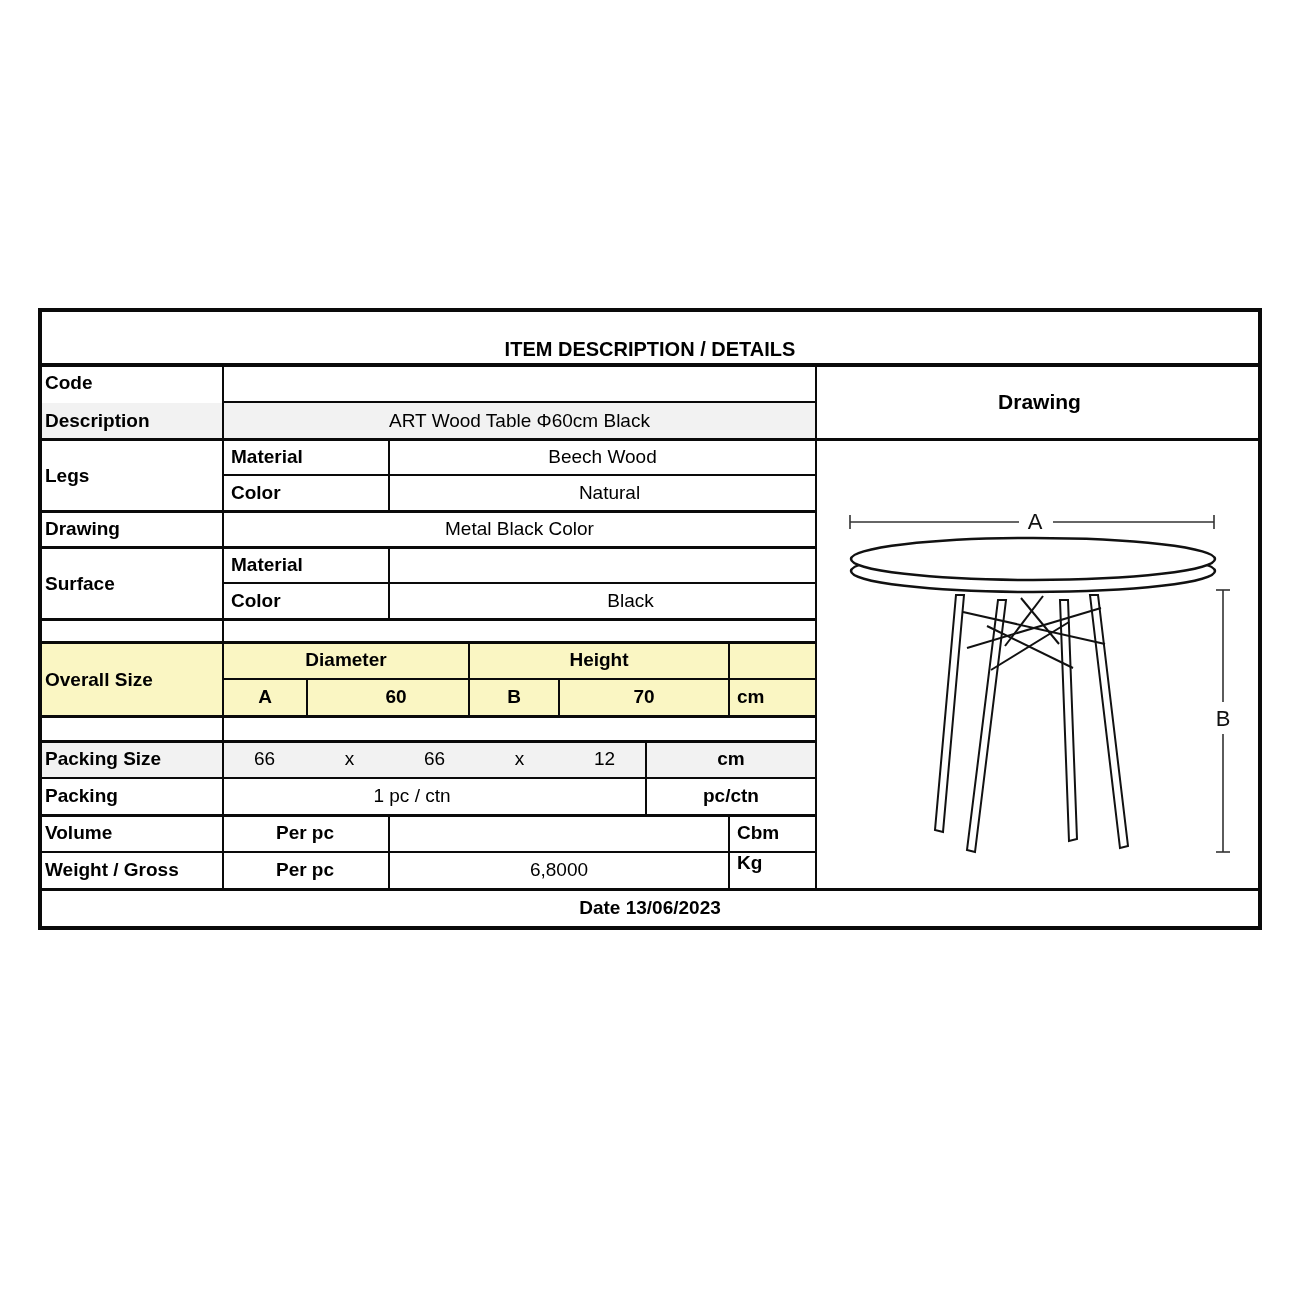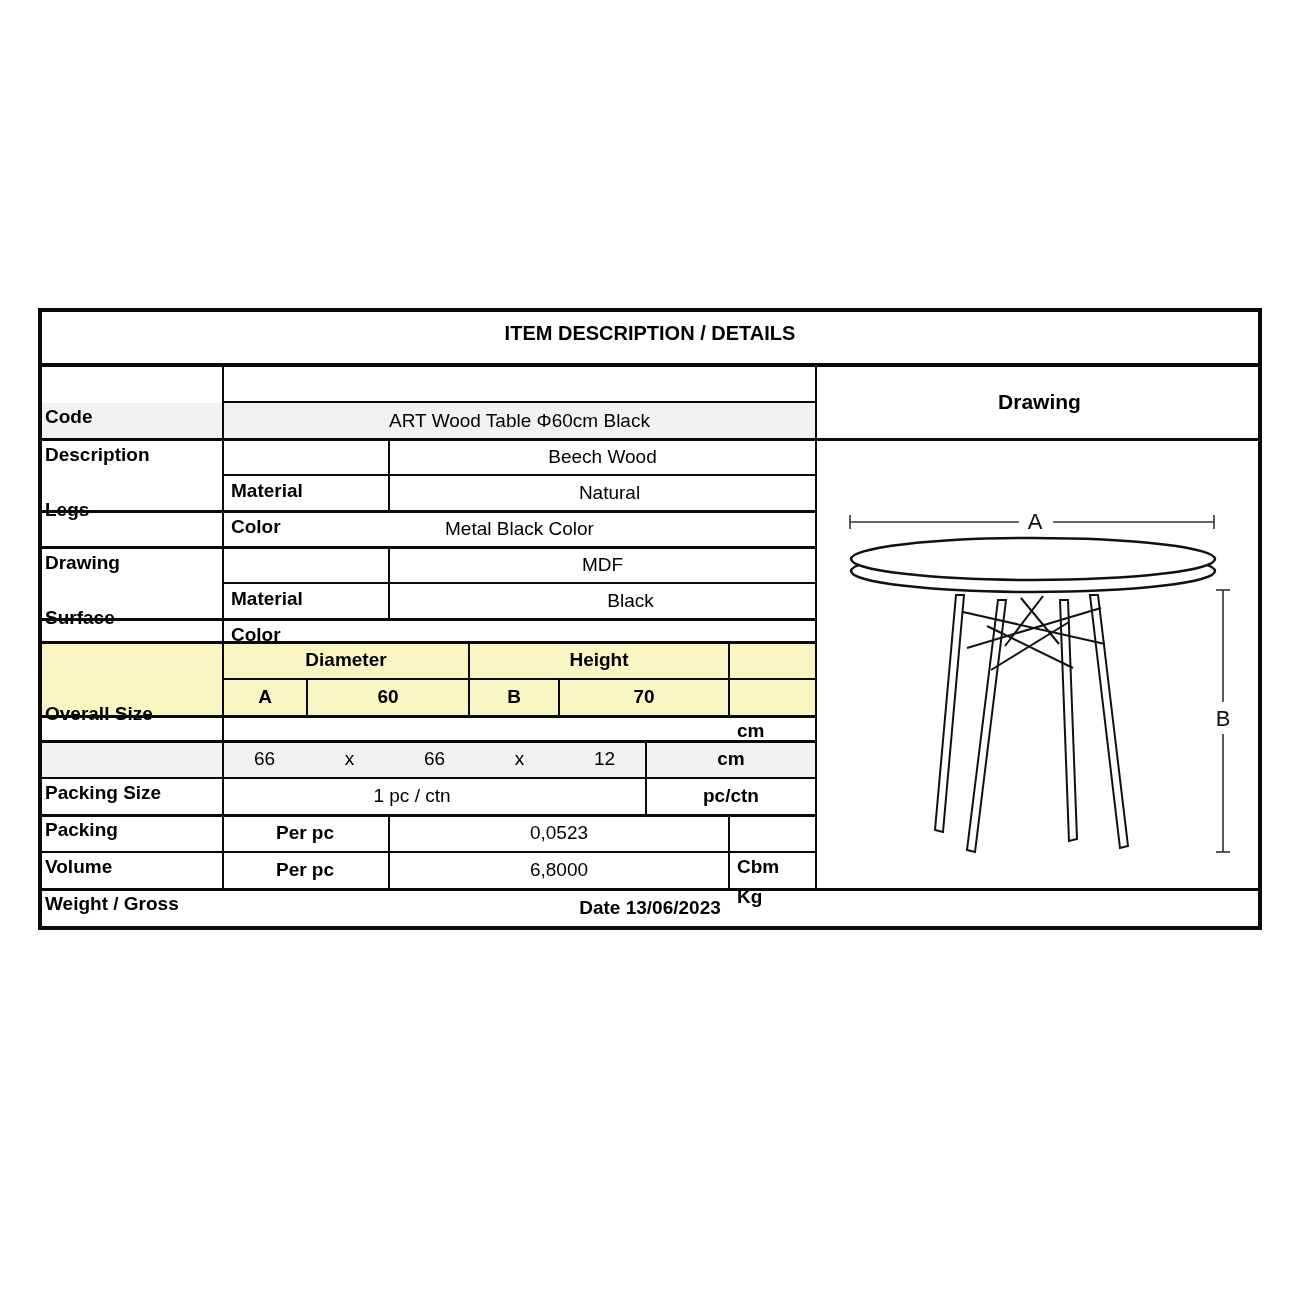"ITEM DESCRIPTION / DETAILS" div.cell { top: 0 -> 16px }
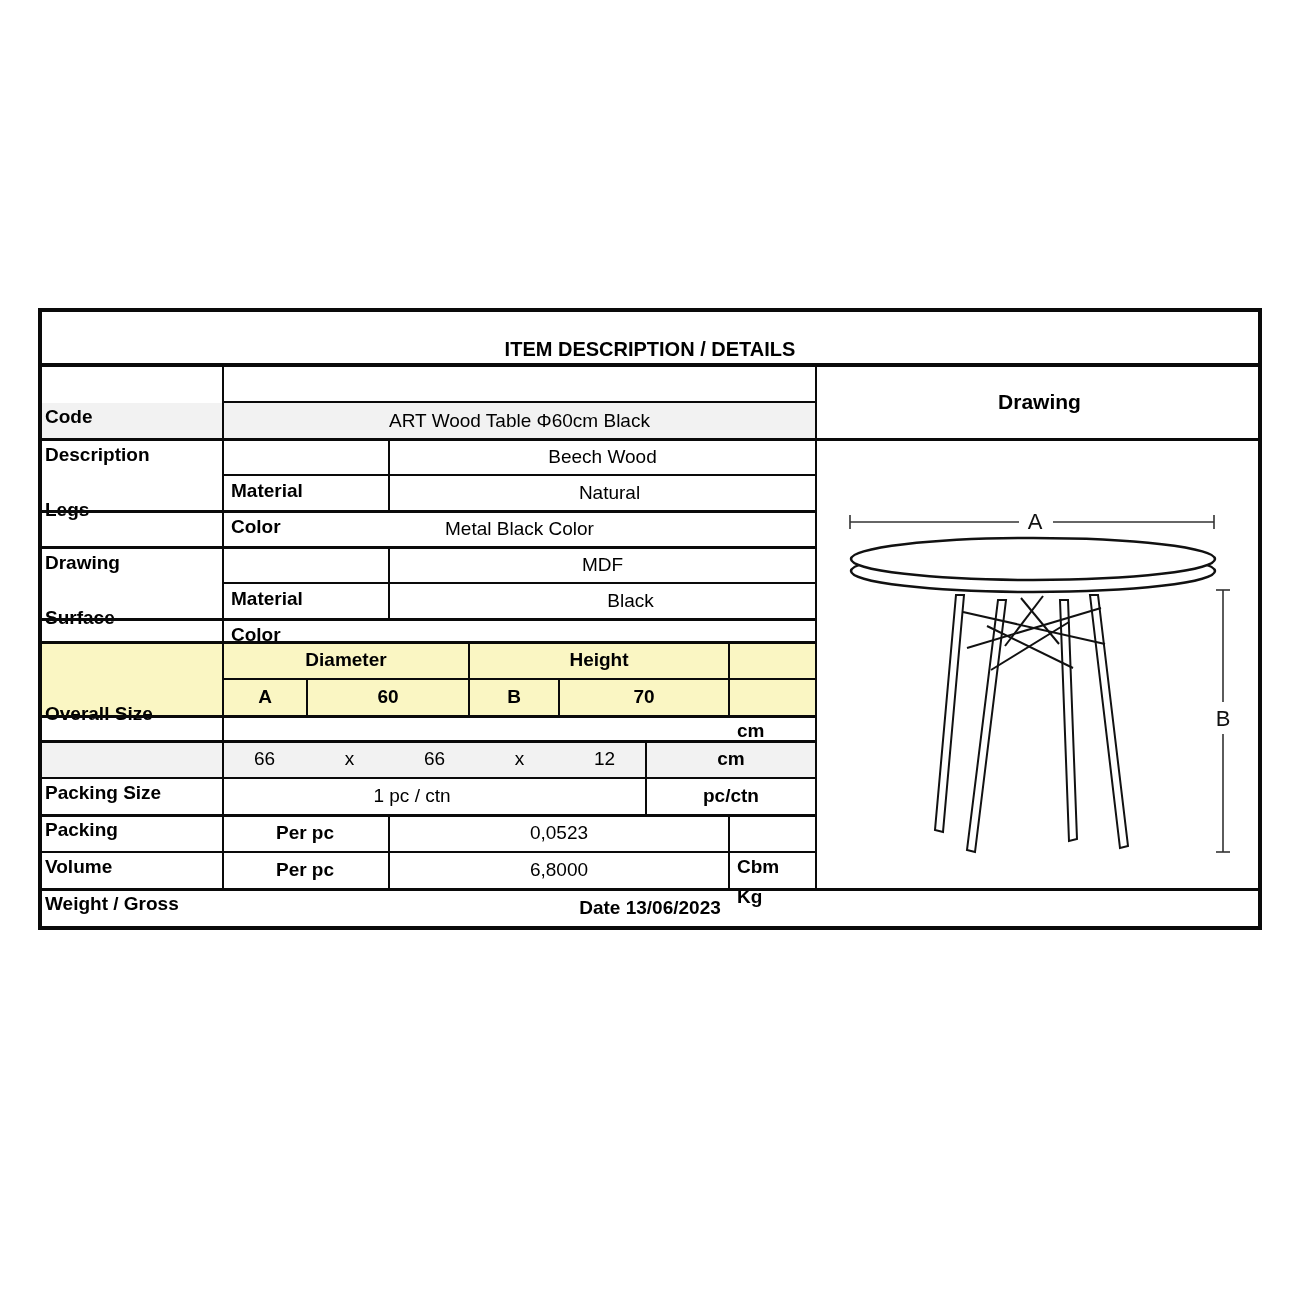"Code" .l { margin-top: 34px -> none }
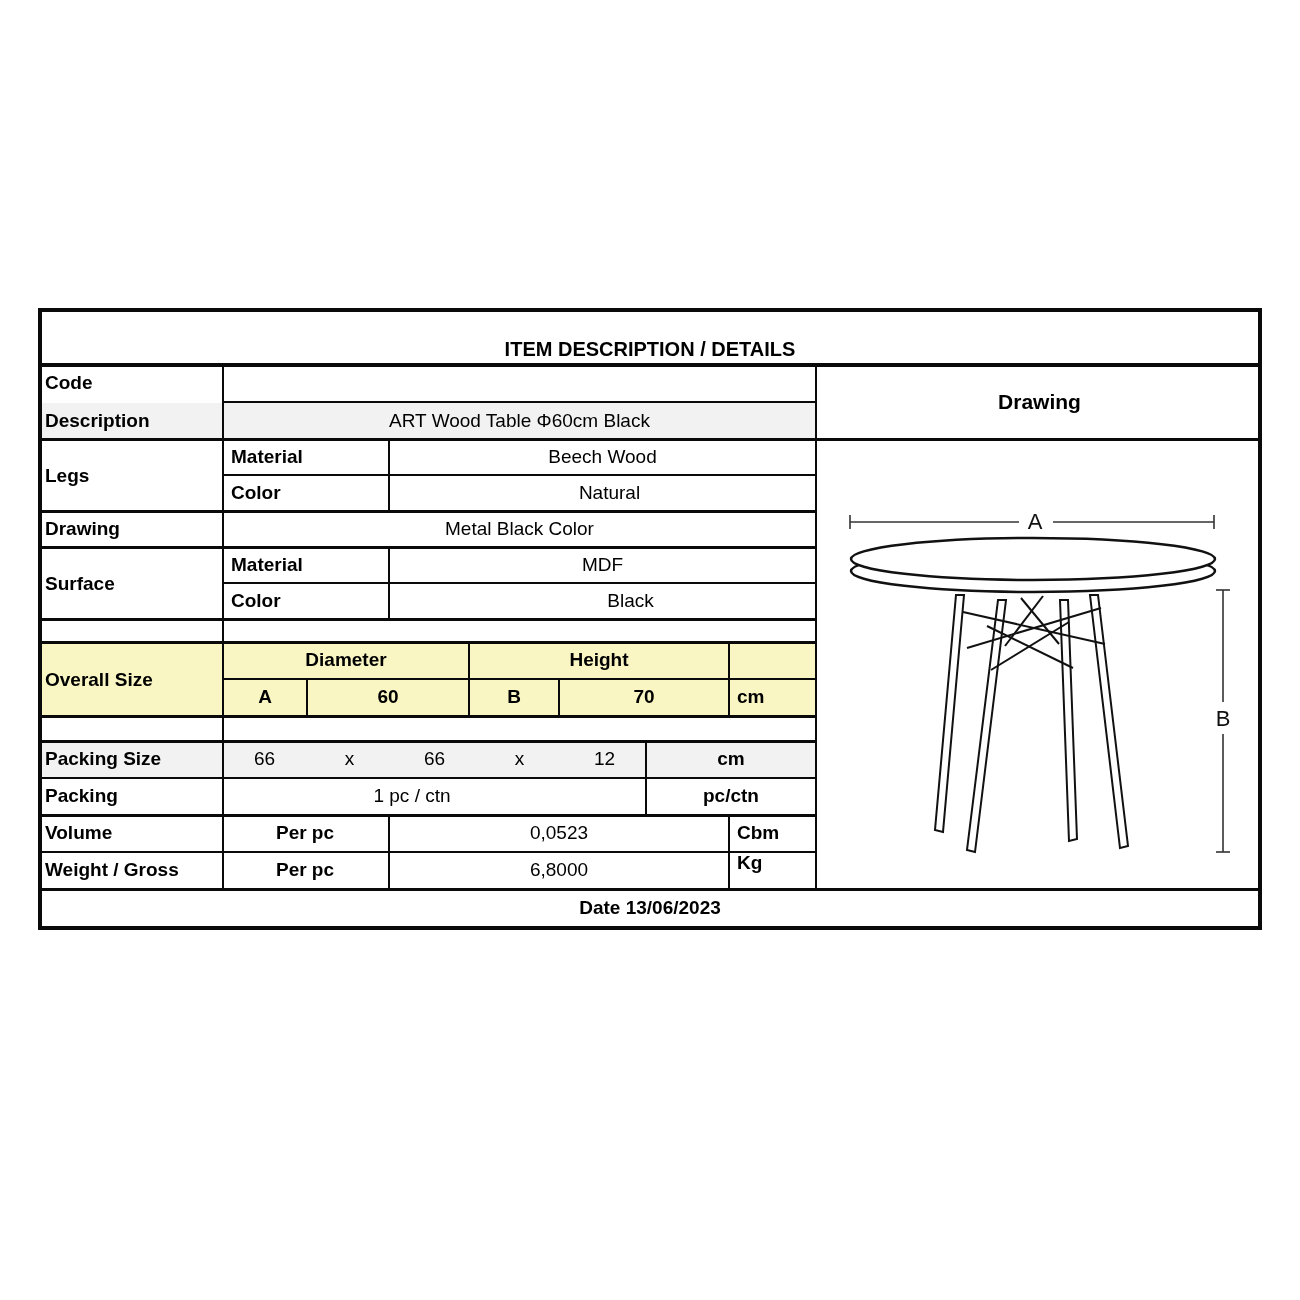"MDF" div.cell { html: <div>MDF</div> -> none }
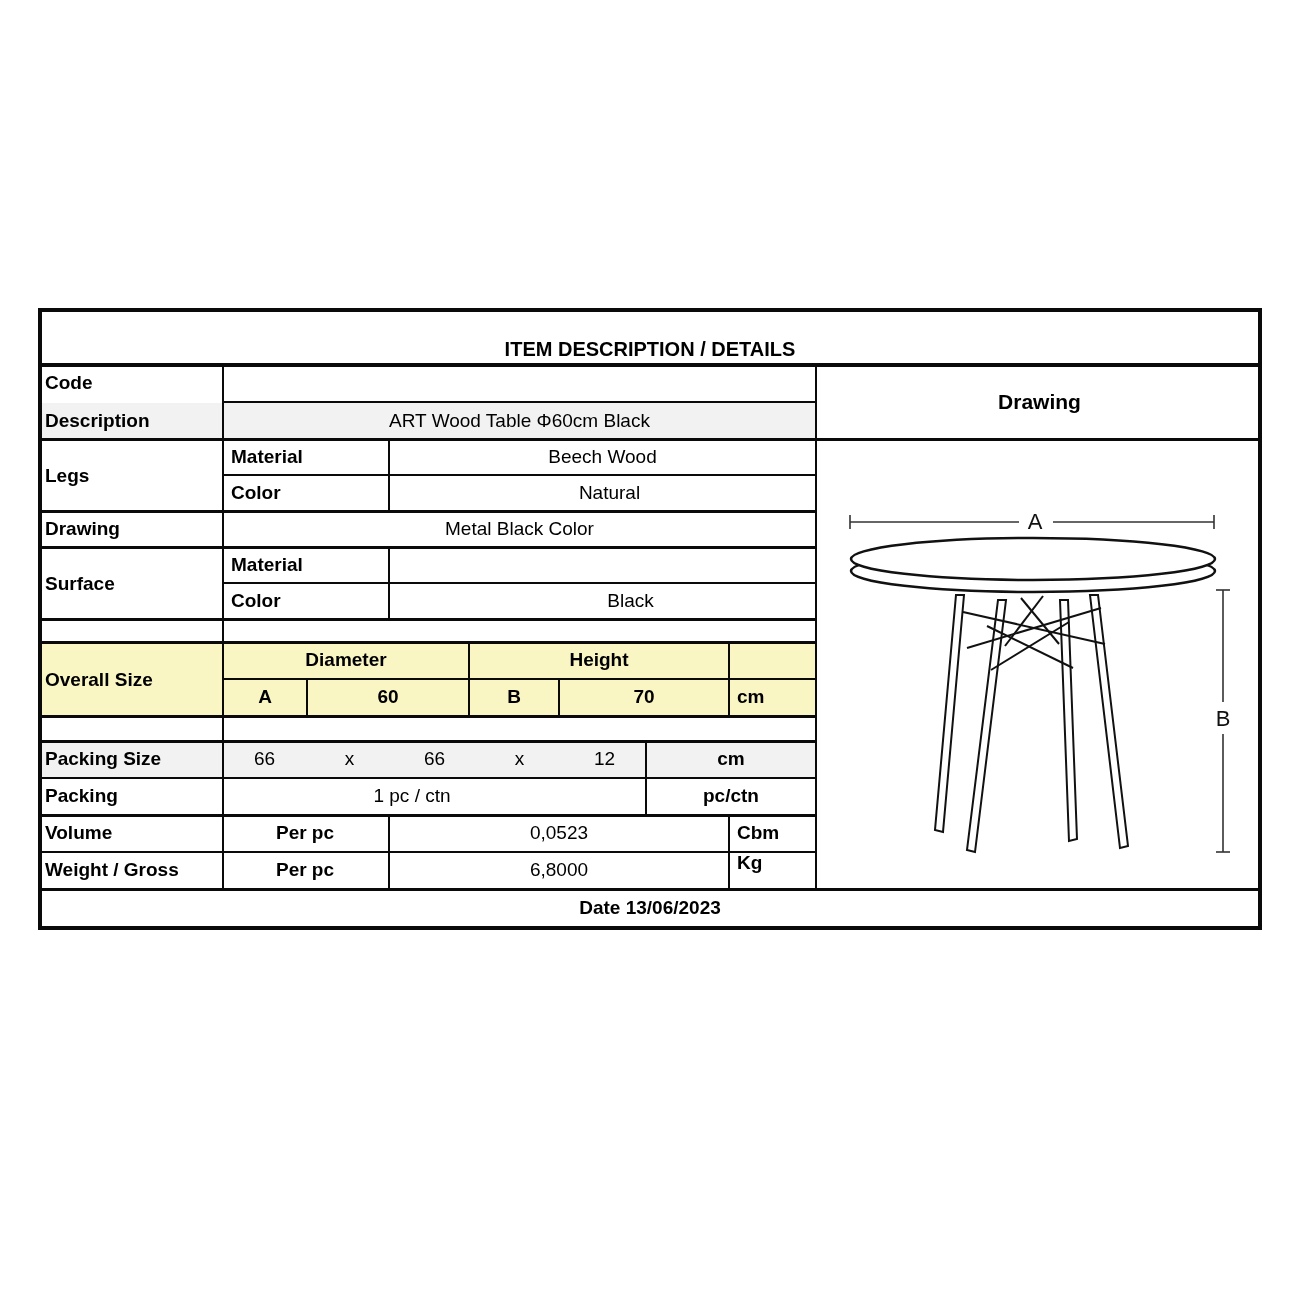"60" div.cell { padding-left: none -> 8px }
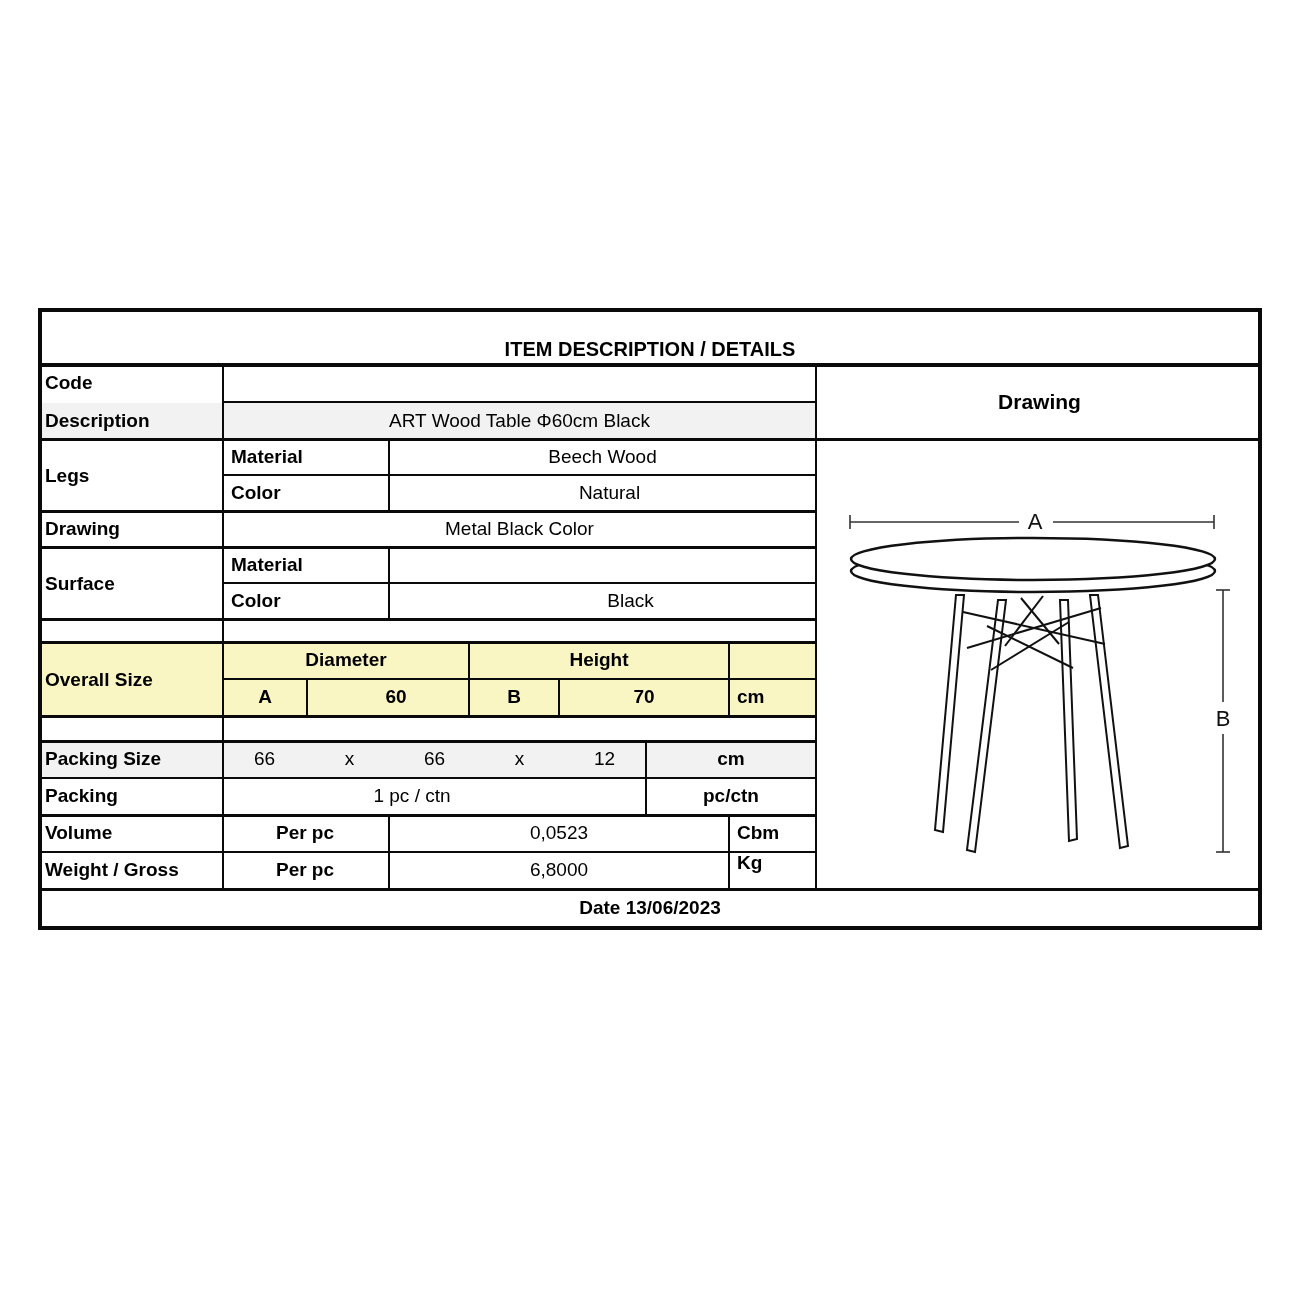"0,0523" div.cell { html: <div>0,0523</div> -> none }
